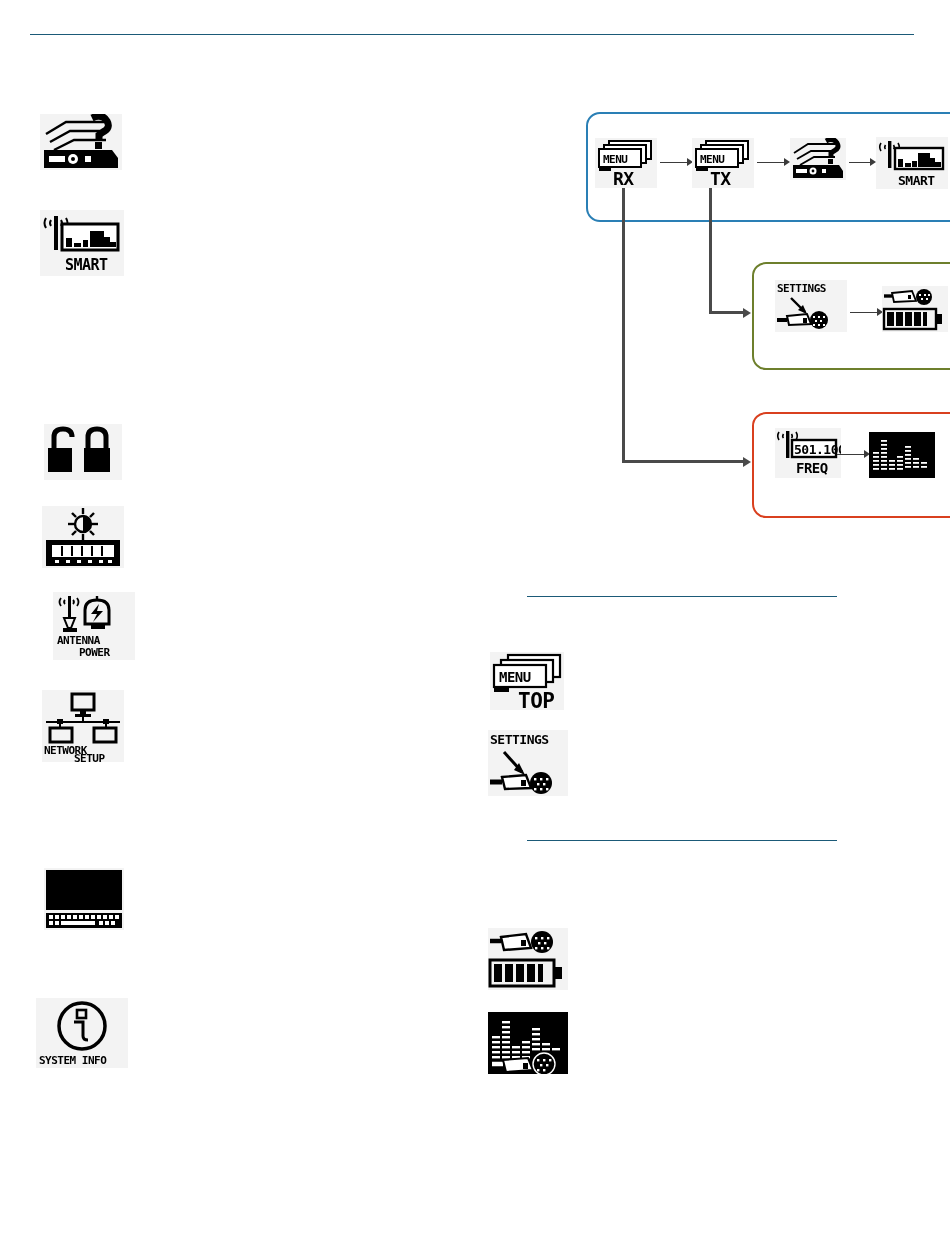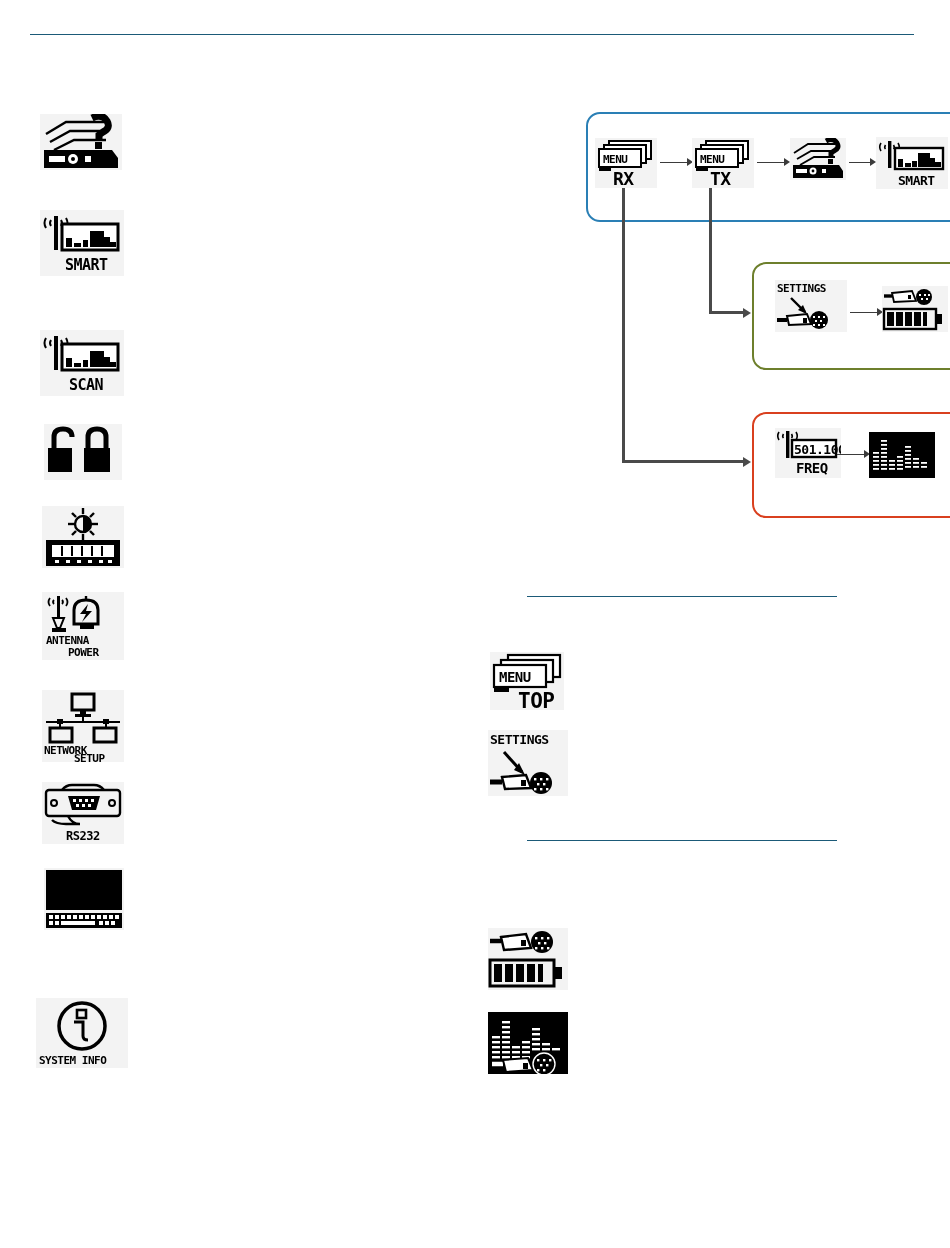"SCAN" div.icon-tile { html: <div> <svg> <g> <path></path> <path></path> <path></path> <path></path> </g> <rect></rect> <rect></rect> <g> <rect></rect> <rect></rect> <rect></rect> <rect></rect> <rect></rect> <rect></rect> </g> <text>SCAN</text> </svg> </div> -> none }
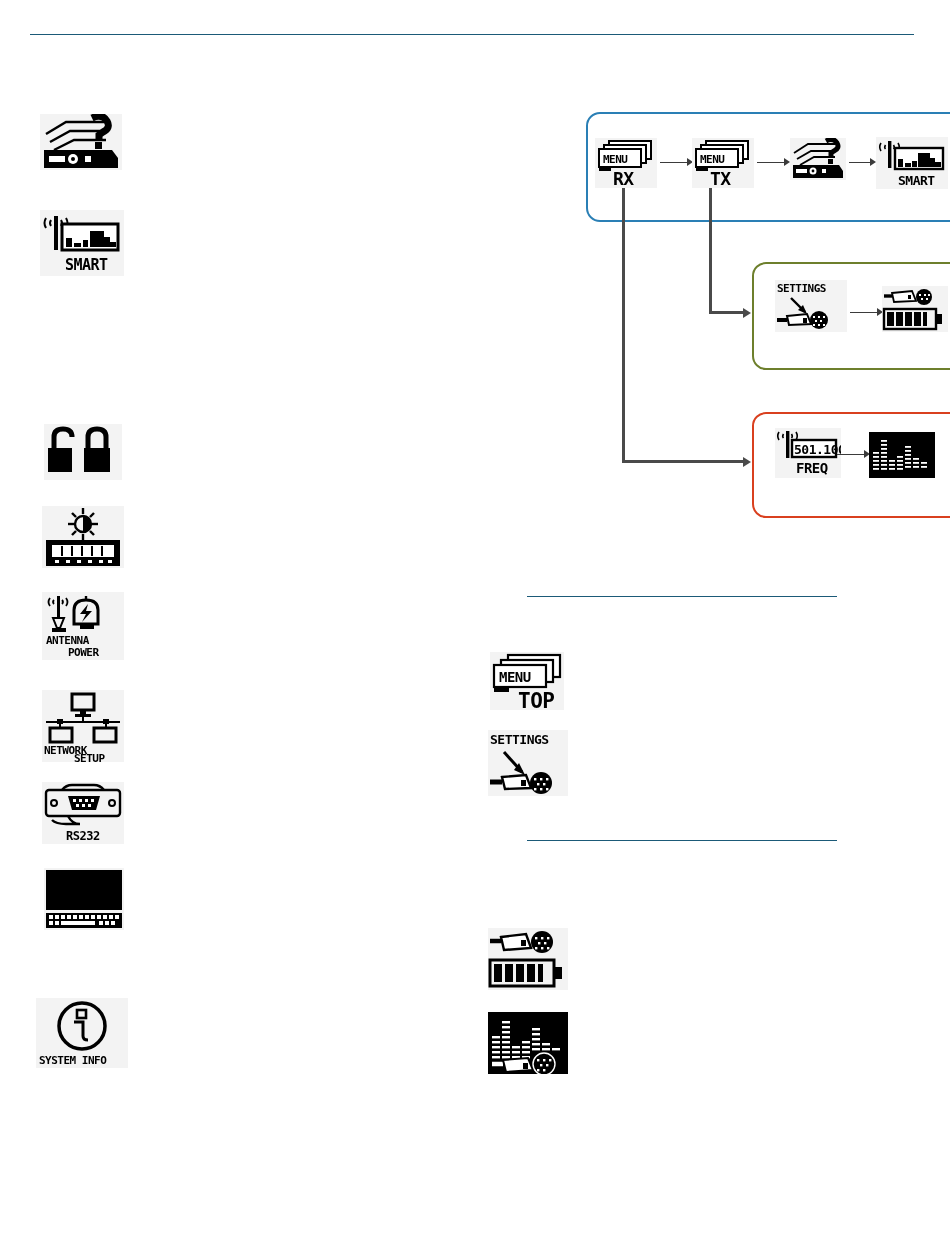"ANTENNA" div.icon-tile { left: 42px -> 53px }
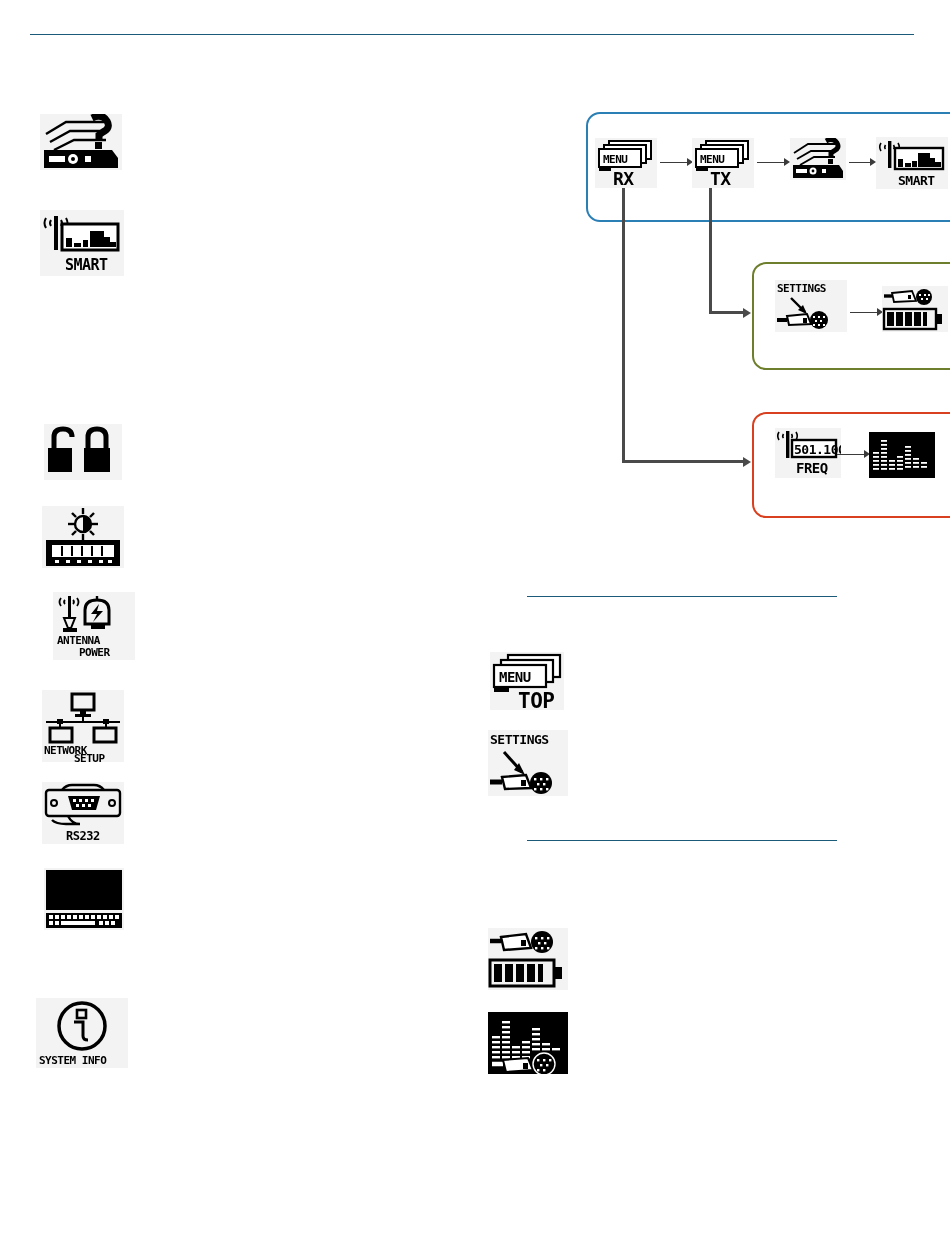"RS232" div.icon-tile { html: <div> <svg> <rect></rect> <path></path> <circle></circle> <circle></circle> <path></path> <g> <rect></rect> <rect></rect> <rect></rect> <rect></rect> <rect></rect> <rect></rect> <rect></rect> </g> <path></path> <text>RS232</text> </svg> </div> -> none }
